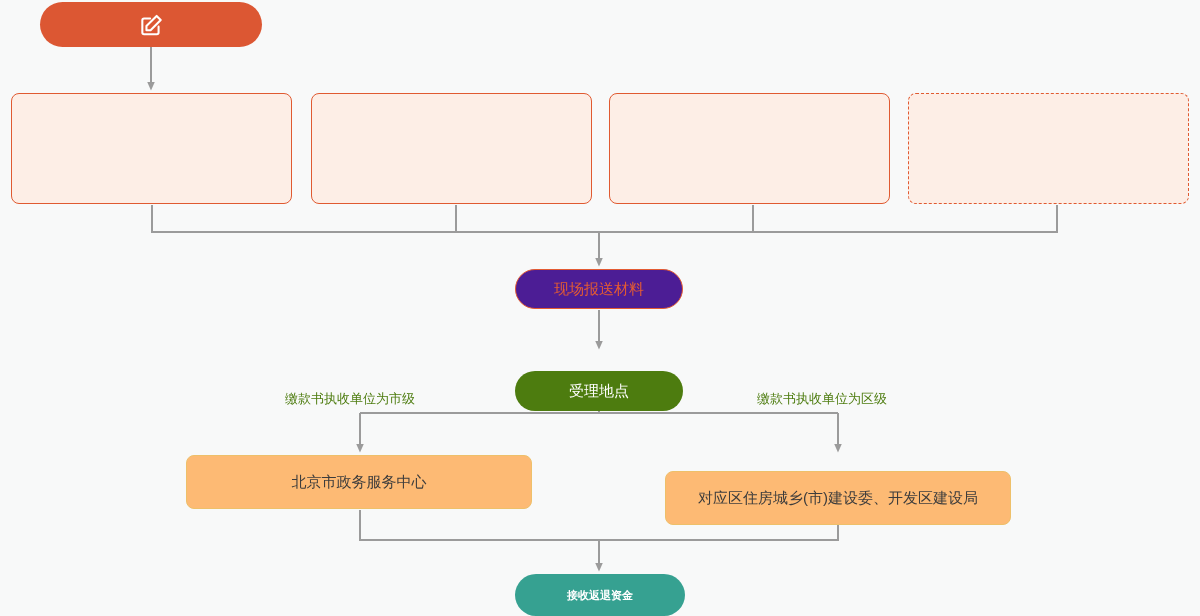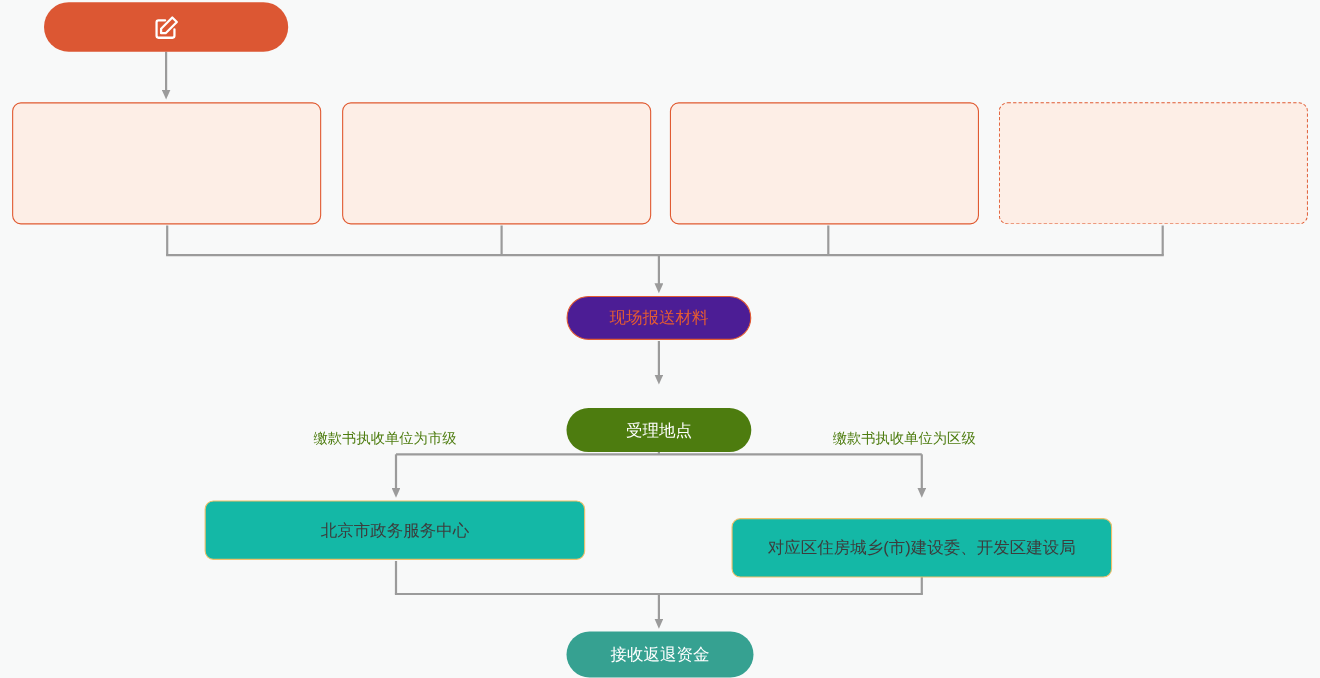"北京市政务服务中心" .dept-box { background: #14b8a6 -> #fdba74 }
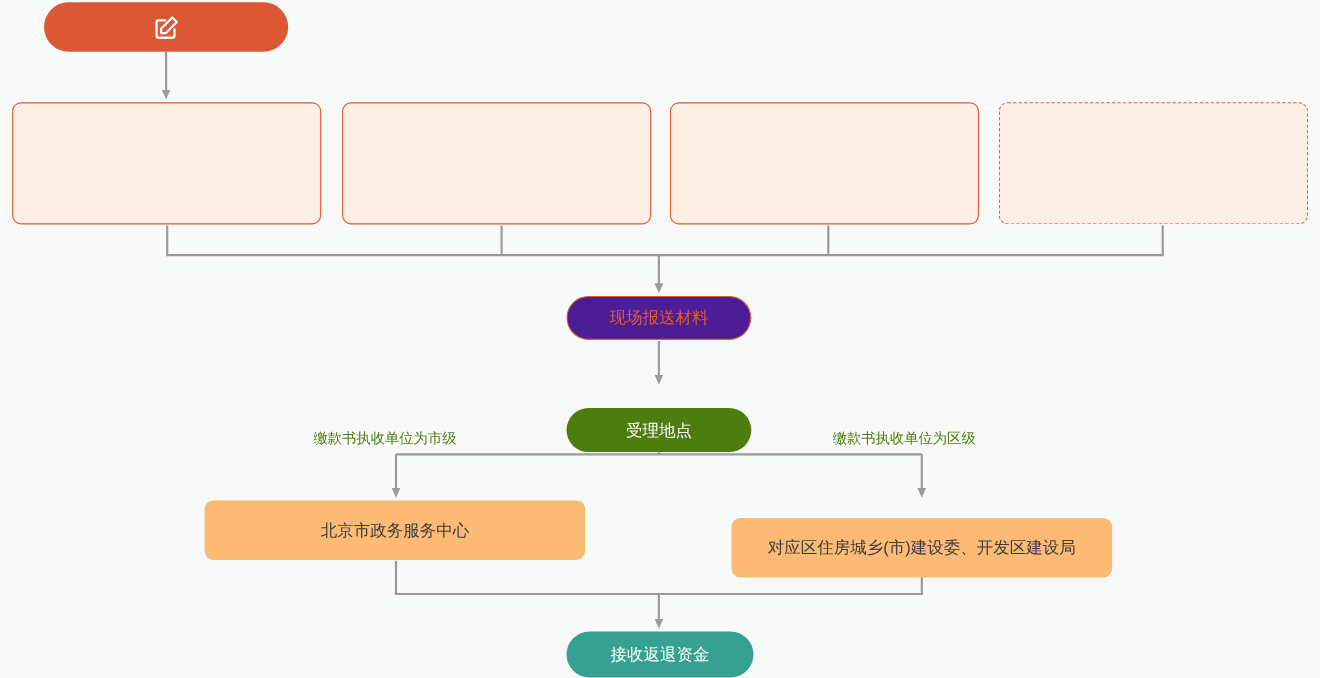"接收返退资金" .pill-teal { font-size: 15px -> 11px; font-weight: none -> bold }
